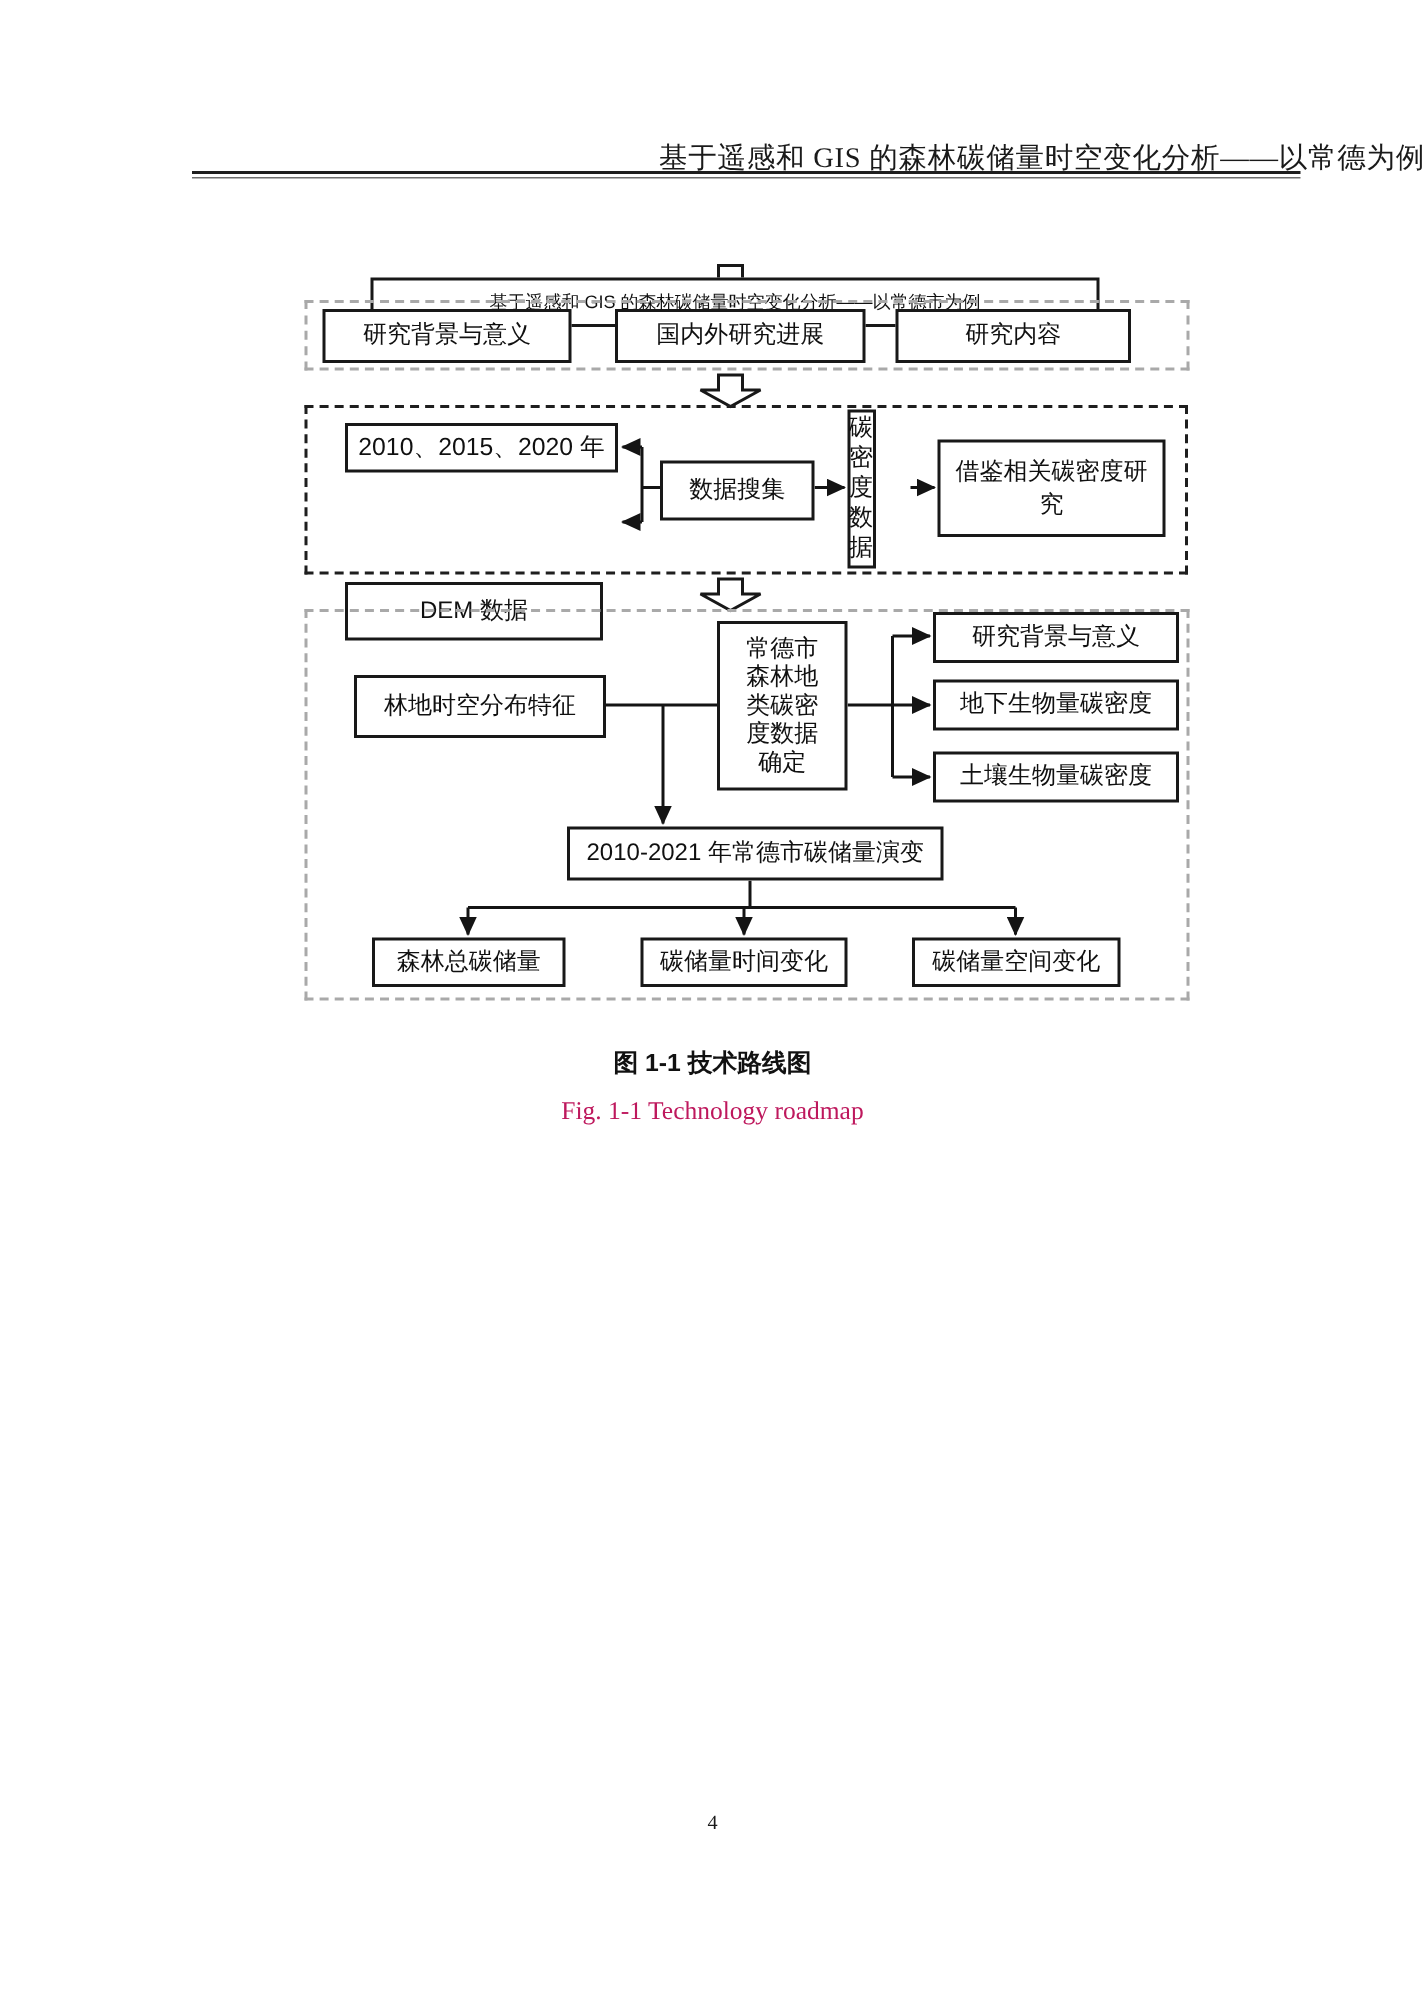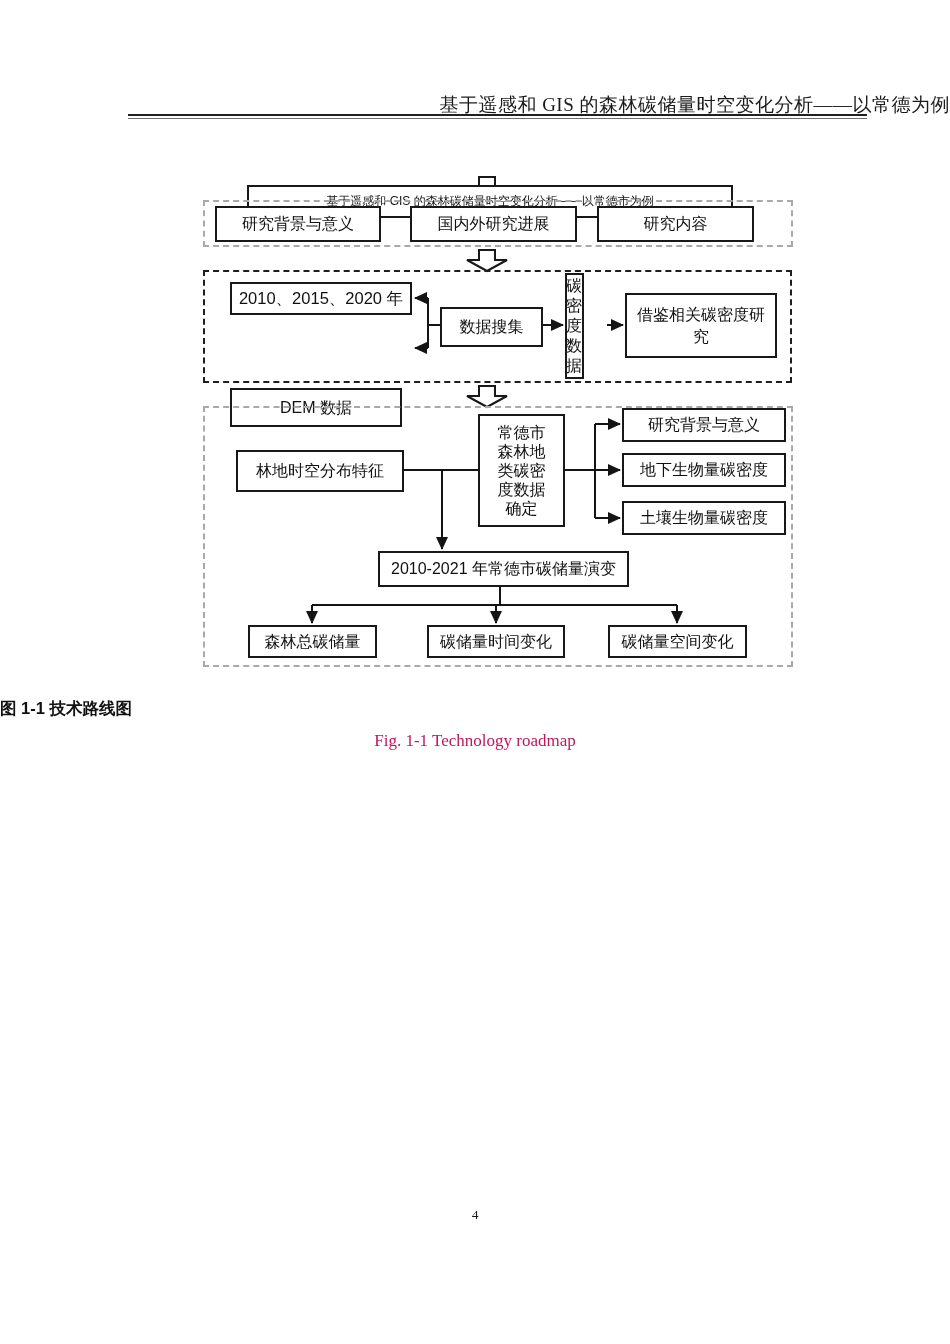"图 1-1 技术路线图" .caption-zh { text-align: left -> center }
